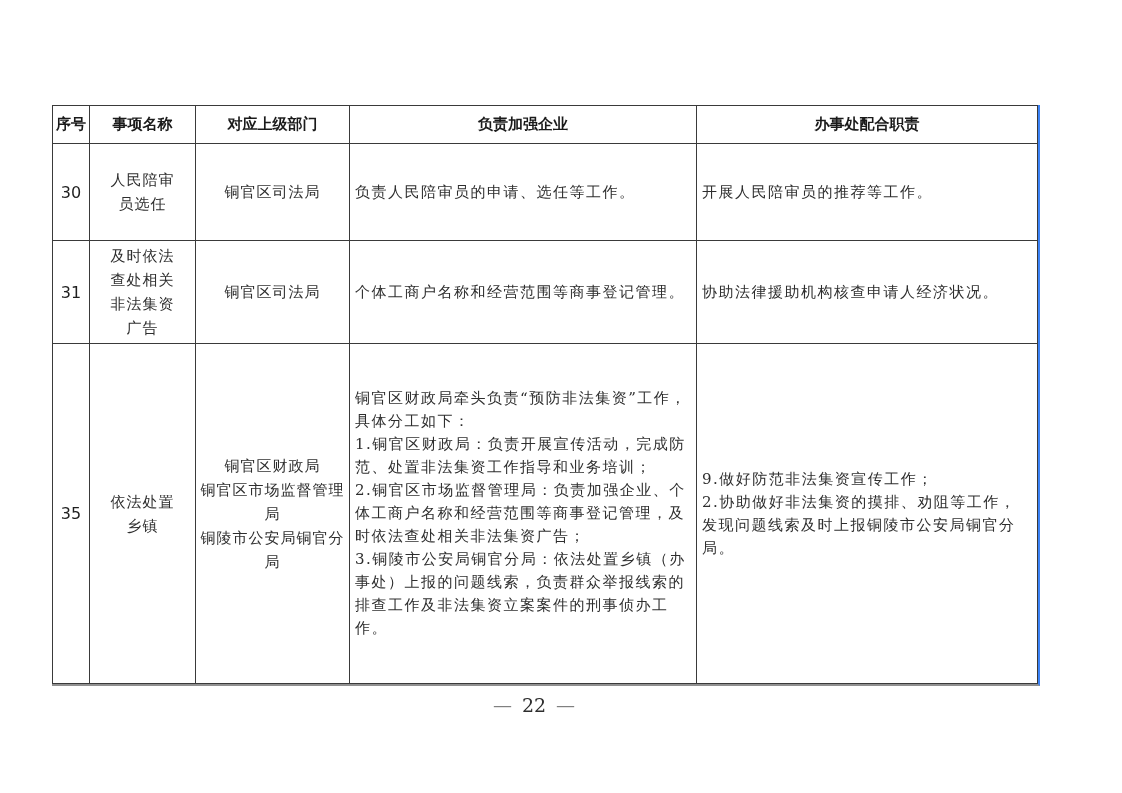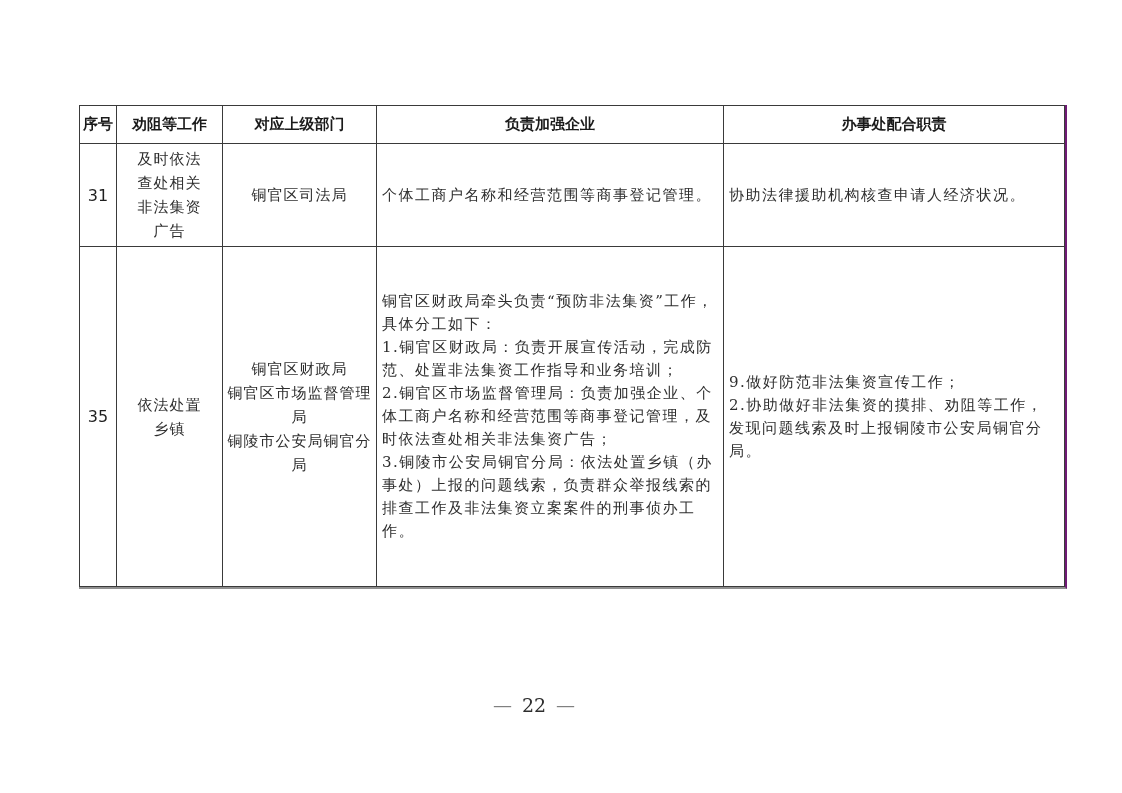"序号" .table-wrap { border-right: 2px solid #701a75 -> 2px solid #3b82f6; left: 79px -> 52px }
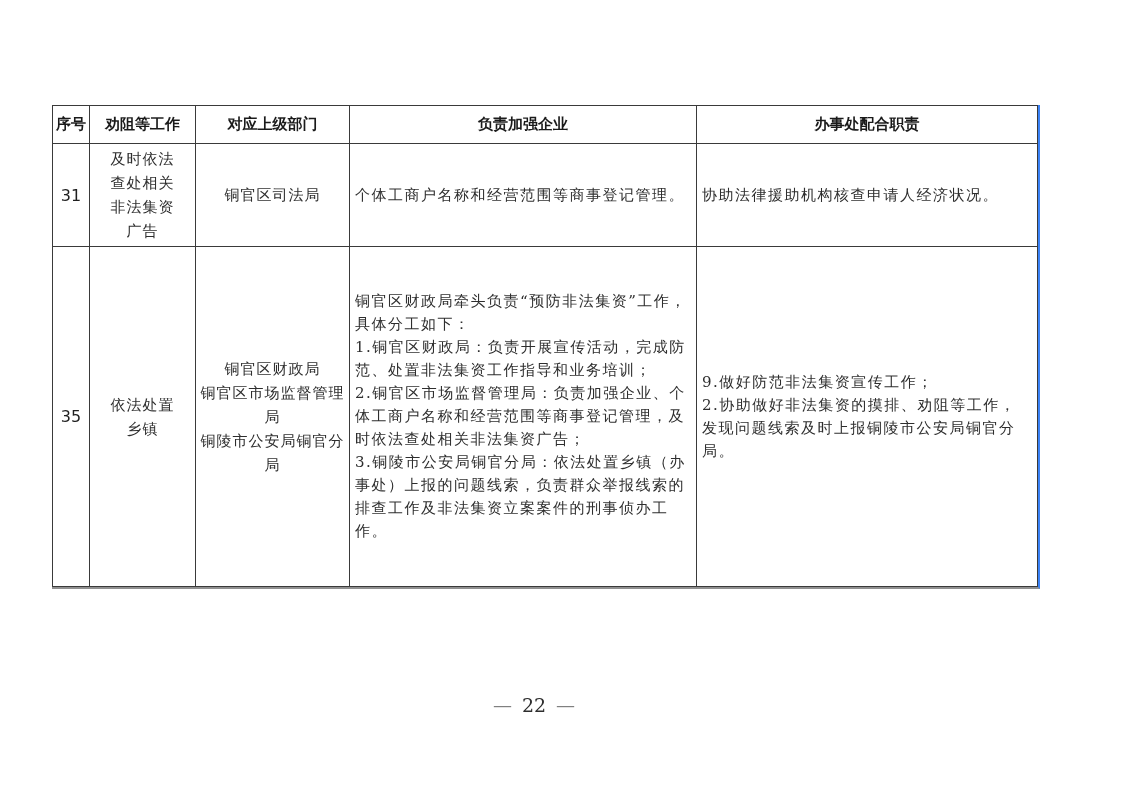"劝阻等工作" th { text: 劝阻等工作 -> 事项名称 }
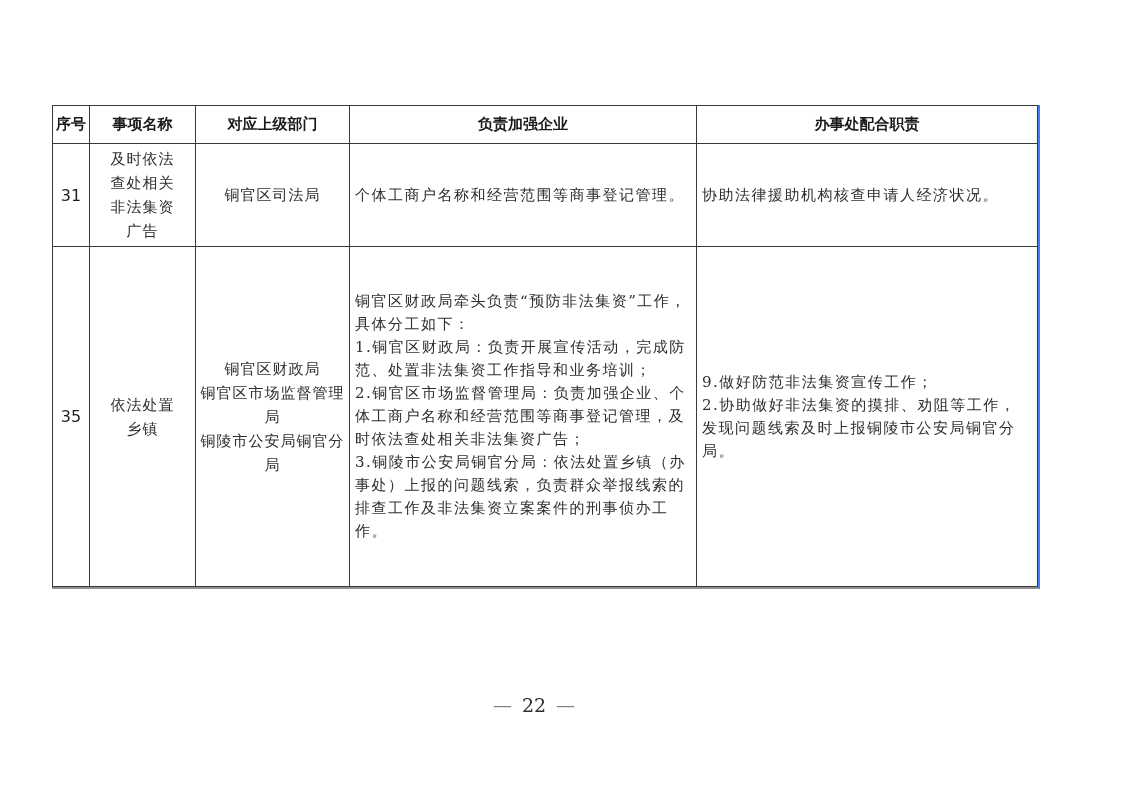"30" tr.row-30 { html: none -> <tr> <td>30</td> <td>人民陪审员选任</td> <td>铜官区司法局</td> <td>负责人民陪审员的申请、选任等工作。</td> <td>开展人民陪审员的推荐等工作。</td> </tr> }
